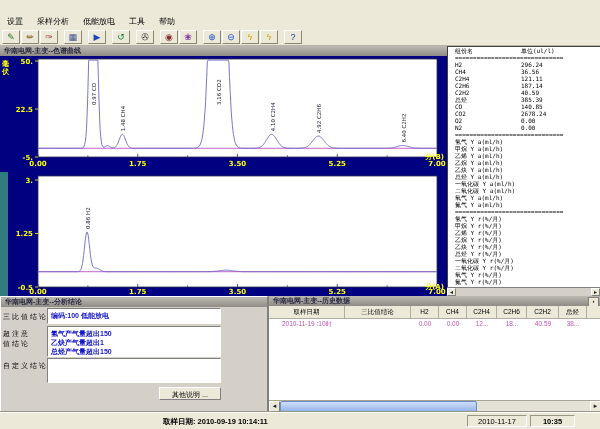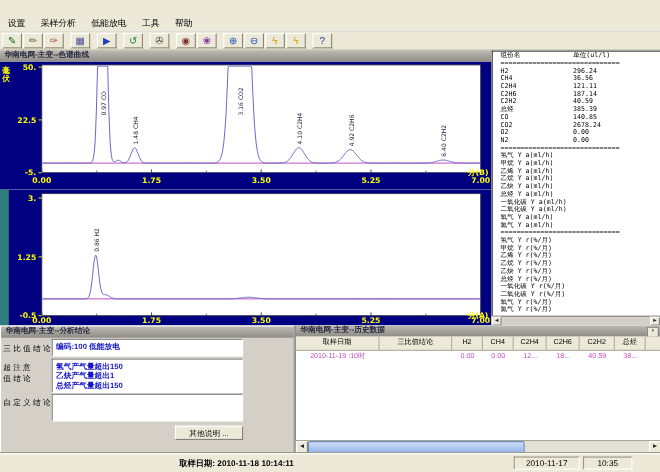"取样日期: 2010-11-18 10:14:11" span { text: 2010-11-18 -> 2010-09-19 }
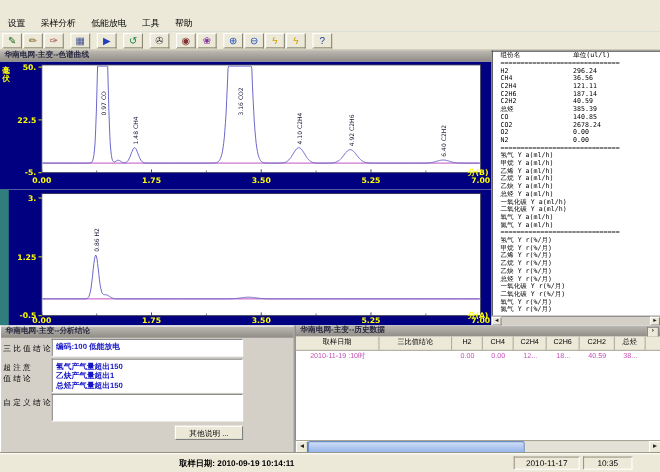"10:35" #stime { font-weight: none -> bold }
